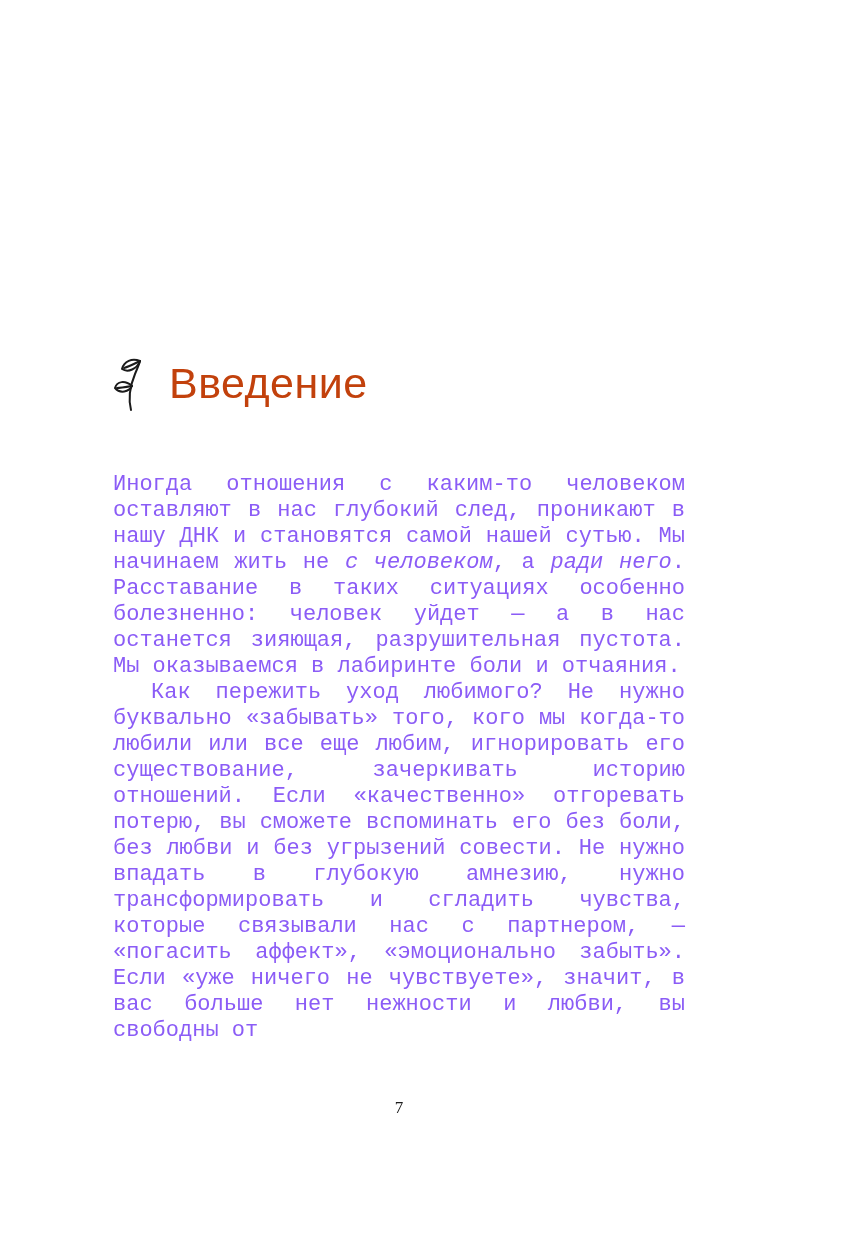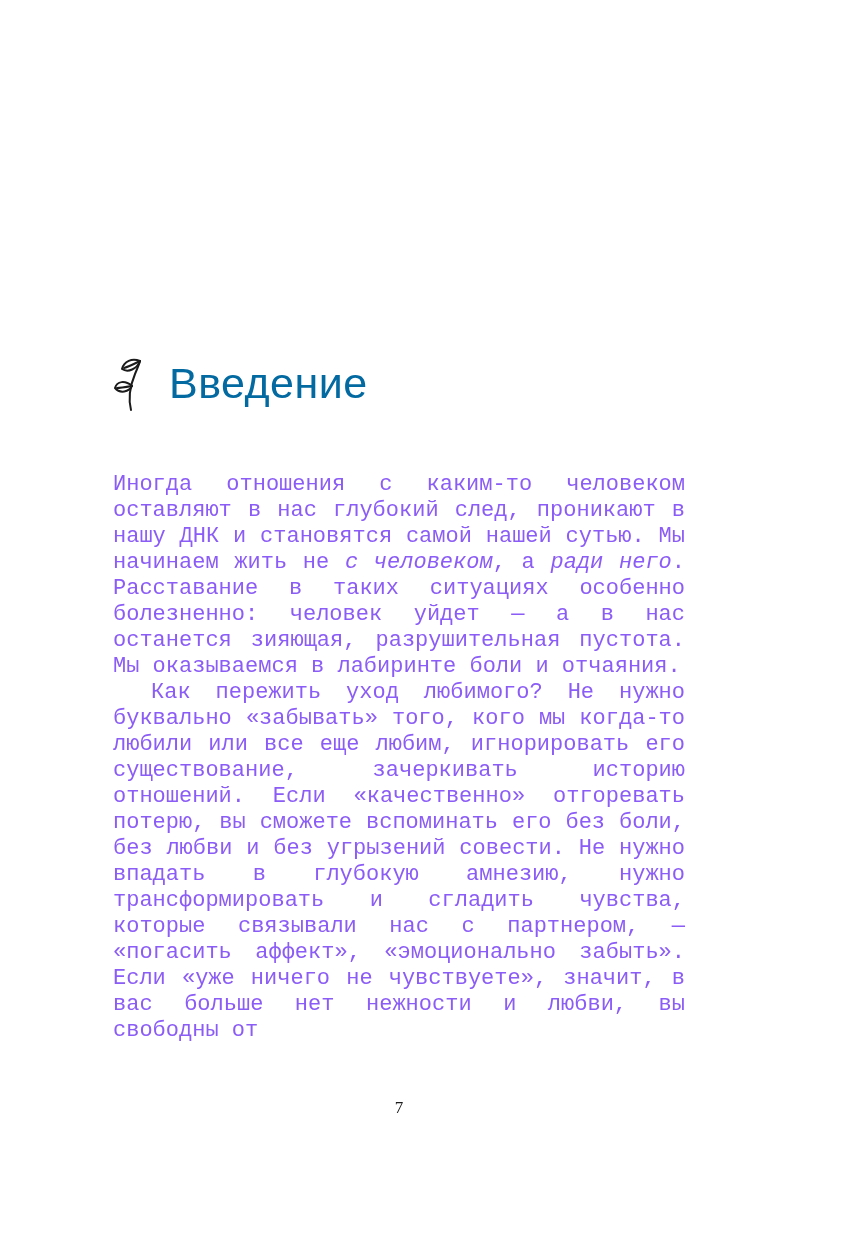"Введение" .chapter-title { color: #0369a1 -> #c2410c }
